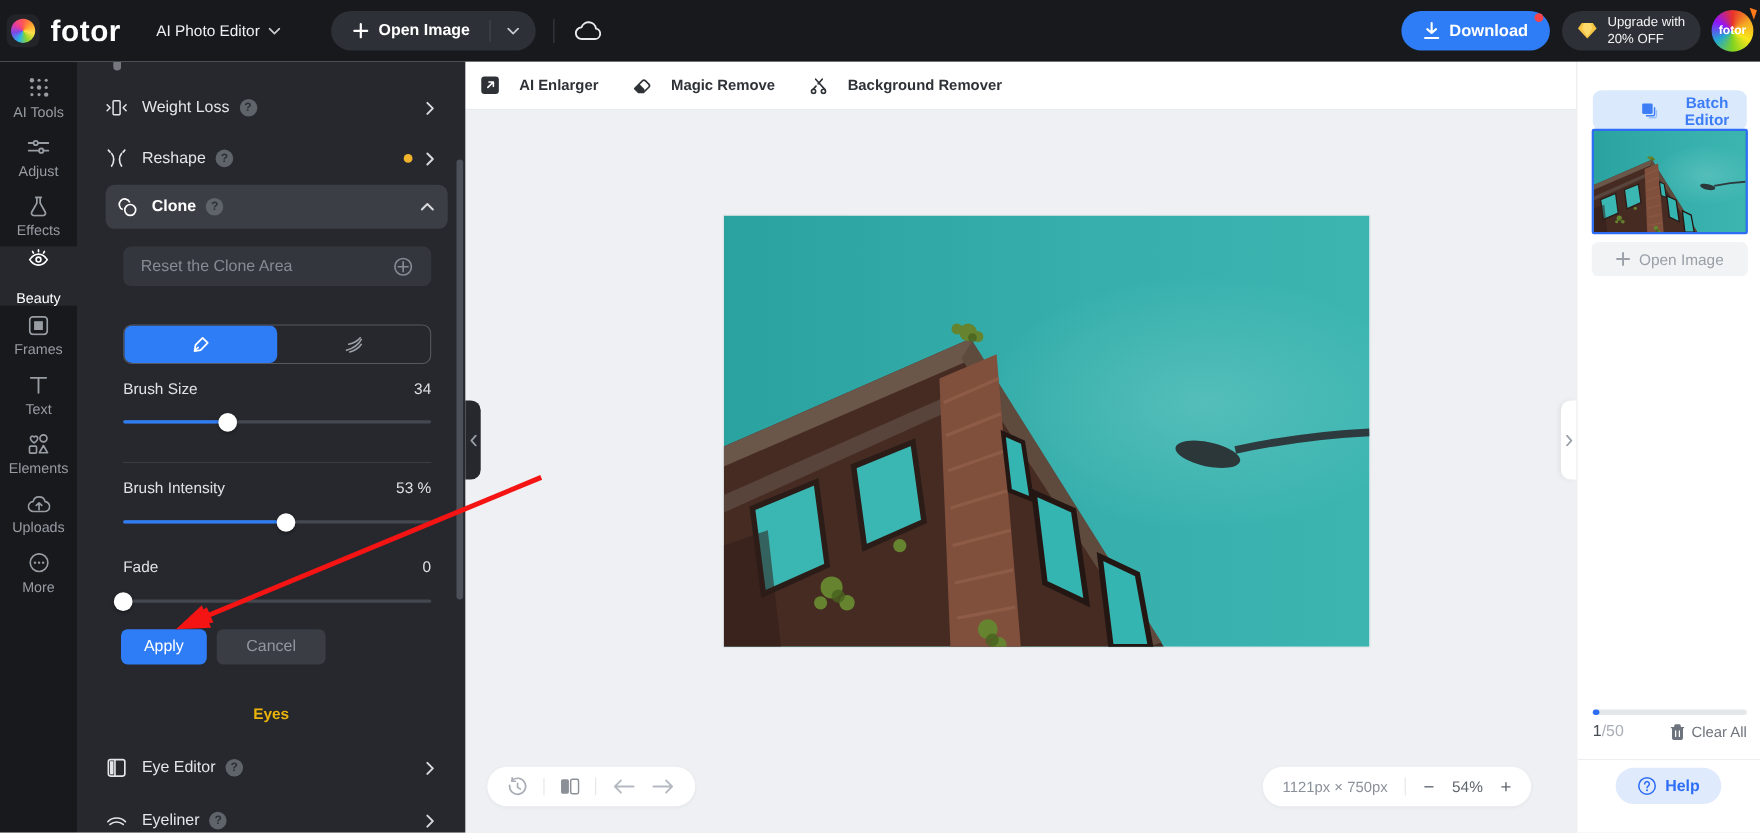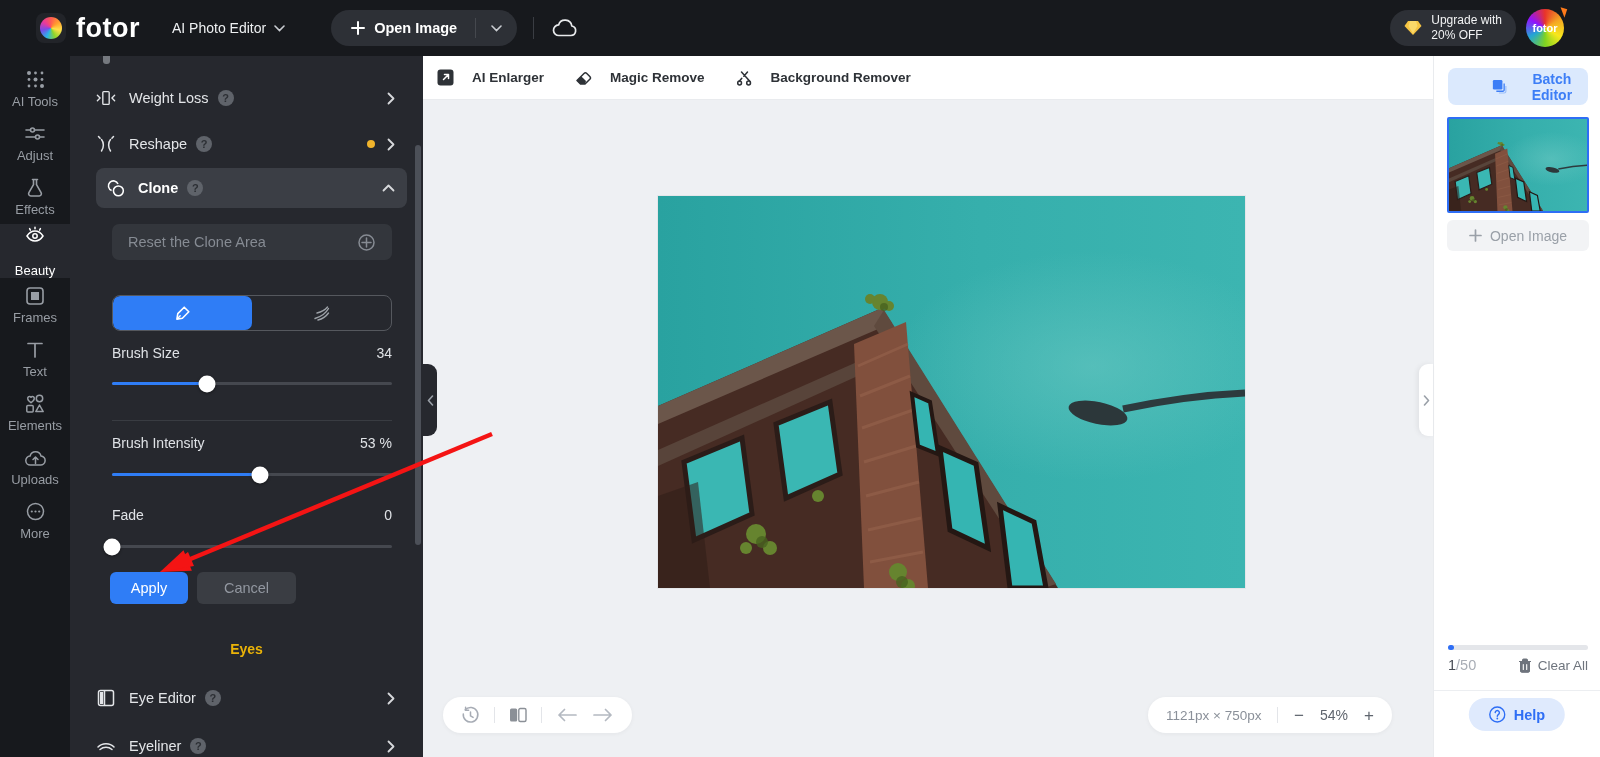"fotor" .topbar { padding: 0 36px -> 0 6px }
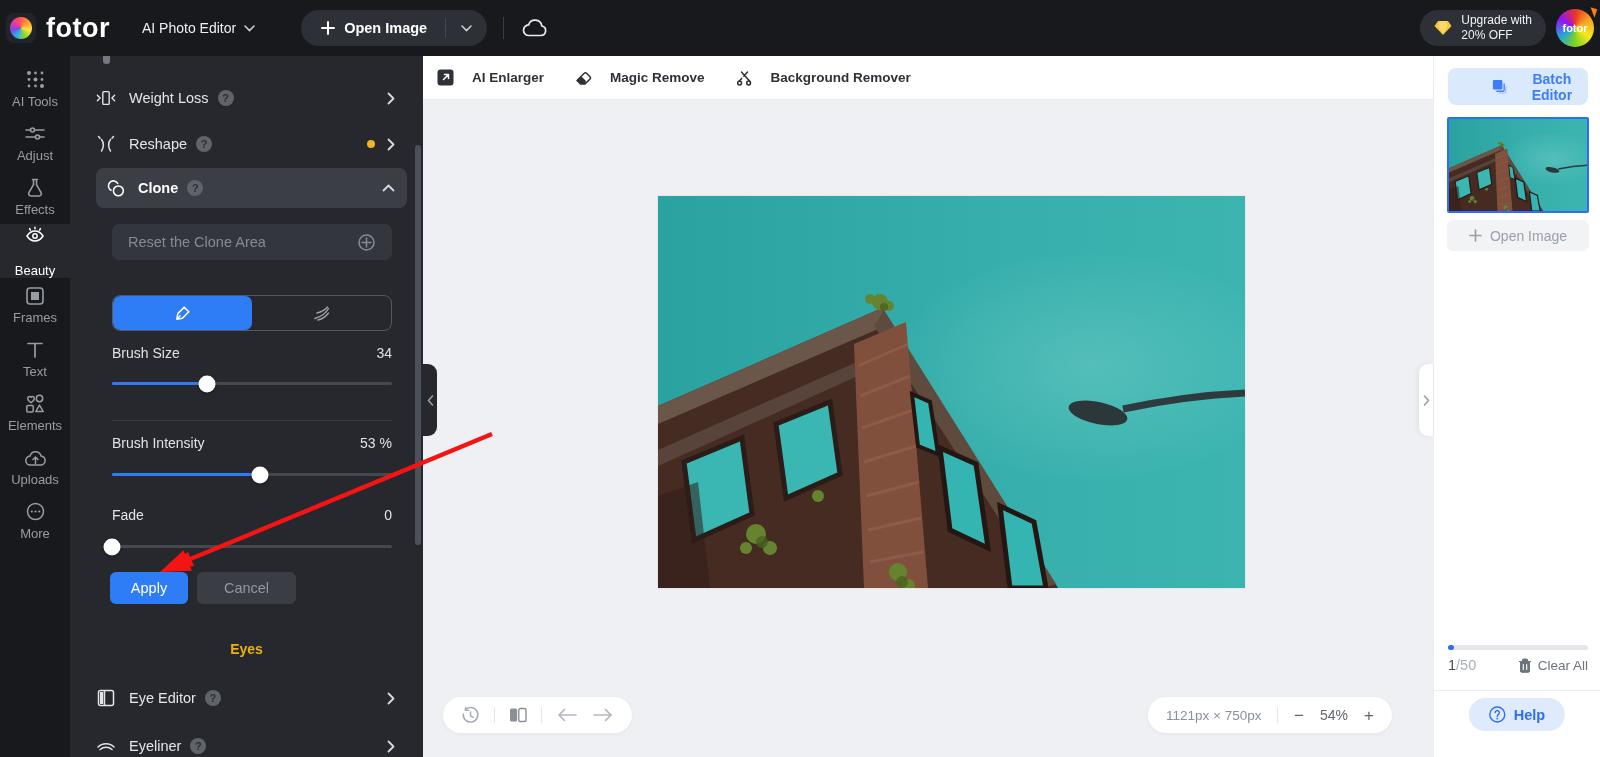"Download" button.download-btn { html: none -> <button> <svg> <path></path> <path></path> </svg> <span>Download</span> <span></span> </button> }
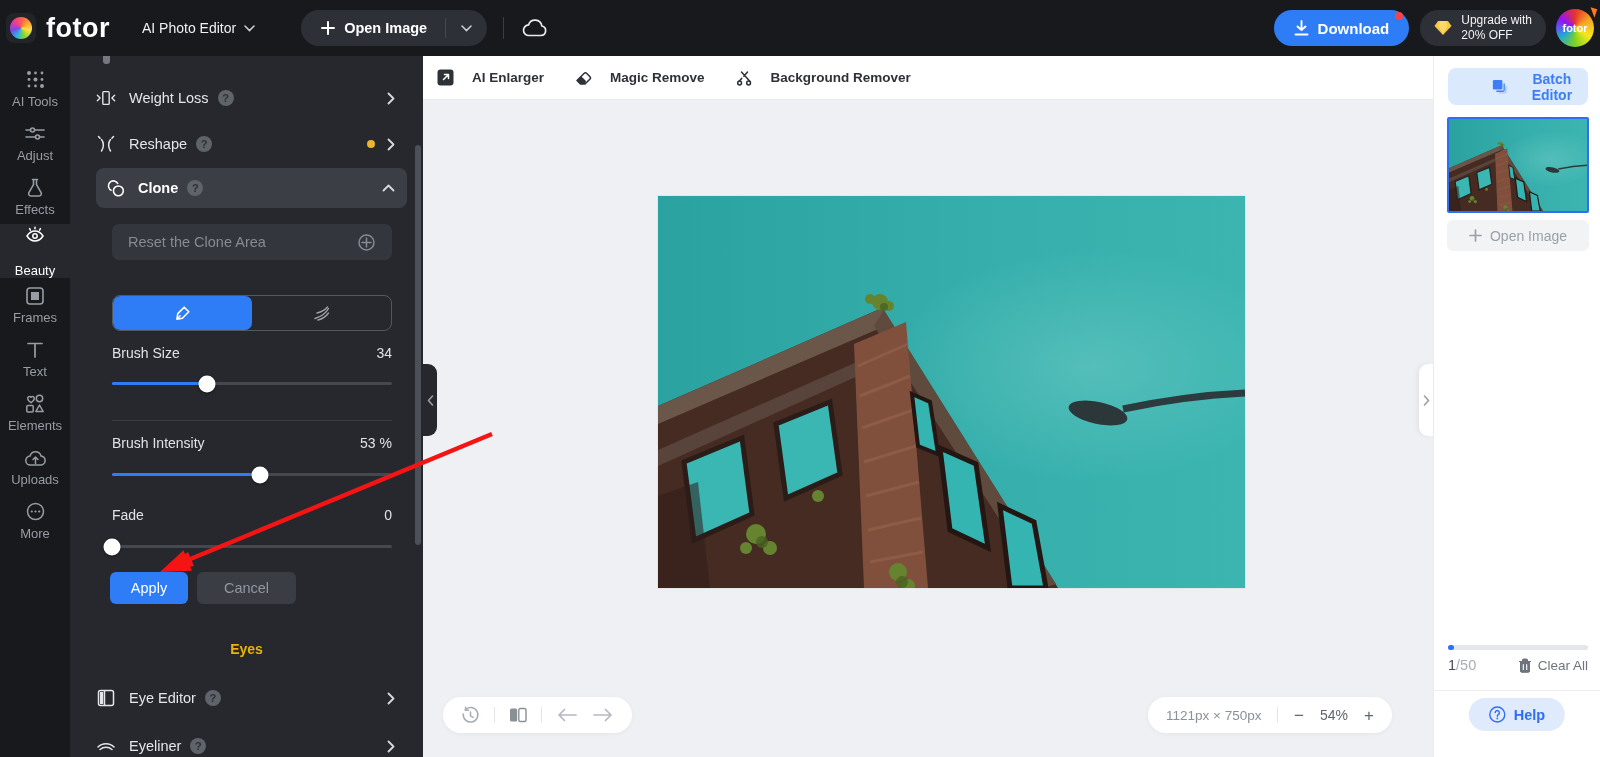"Batch Editor" .batch-btn { top: 12px -> 26px }
